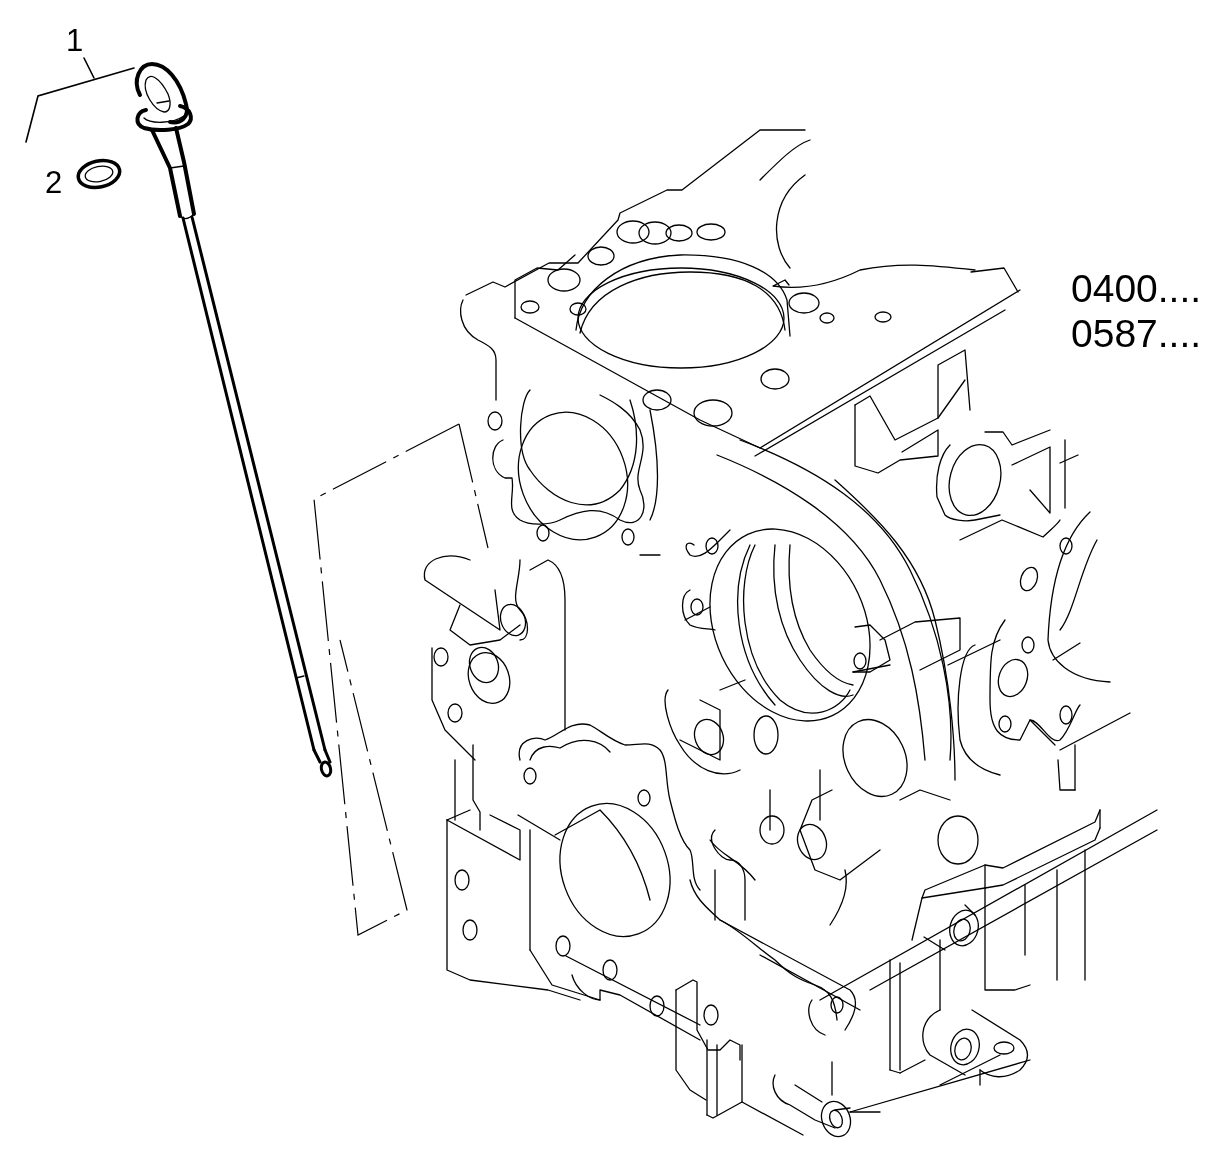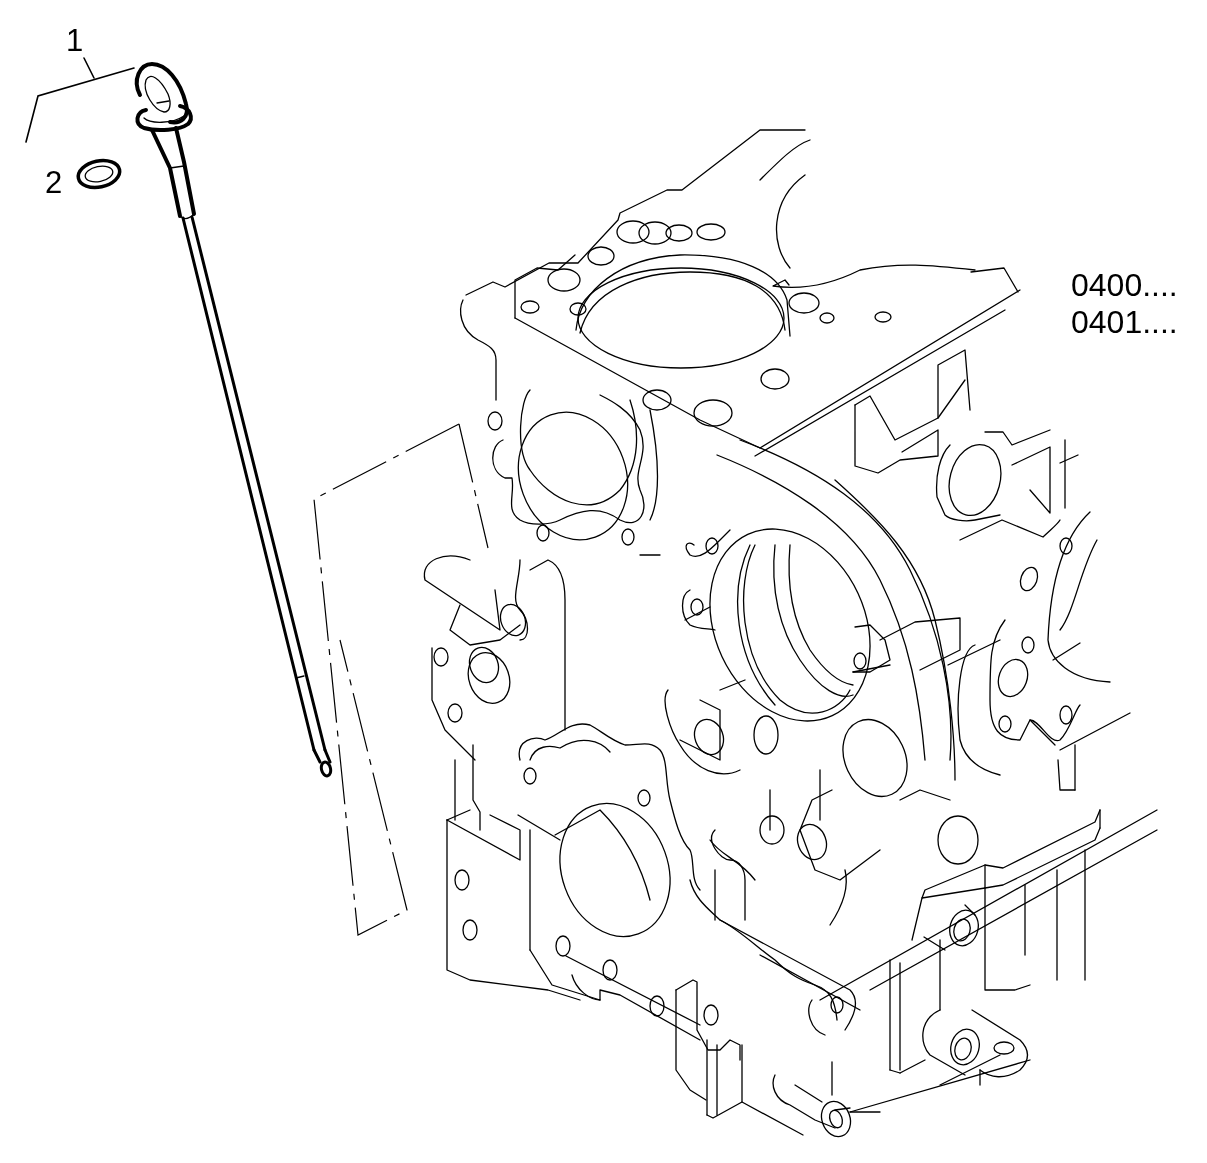"0400...." .ref { font-size: 32px -> 39px }
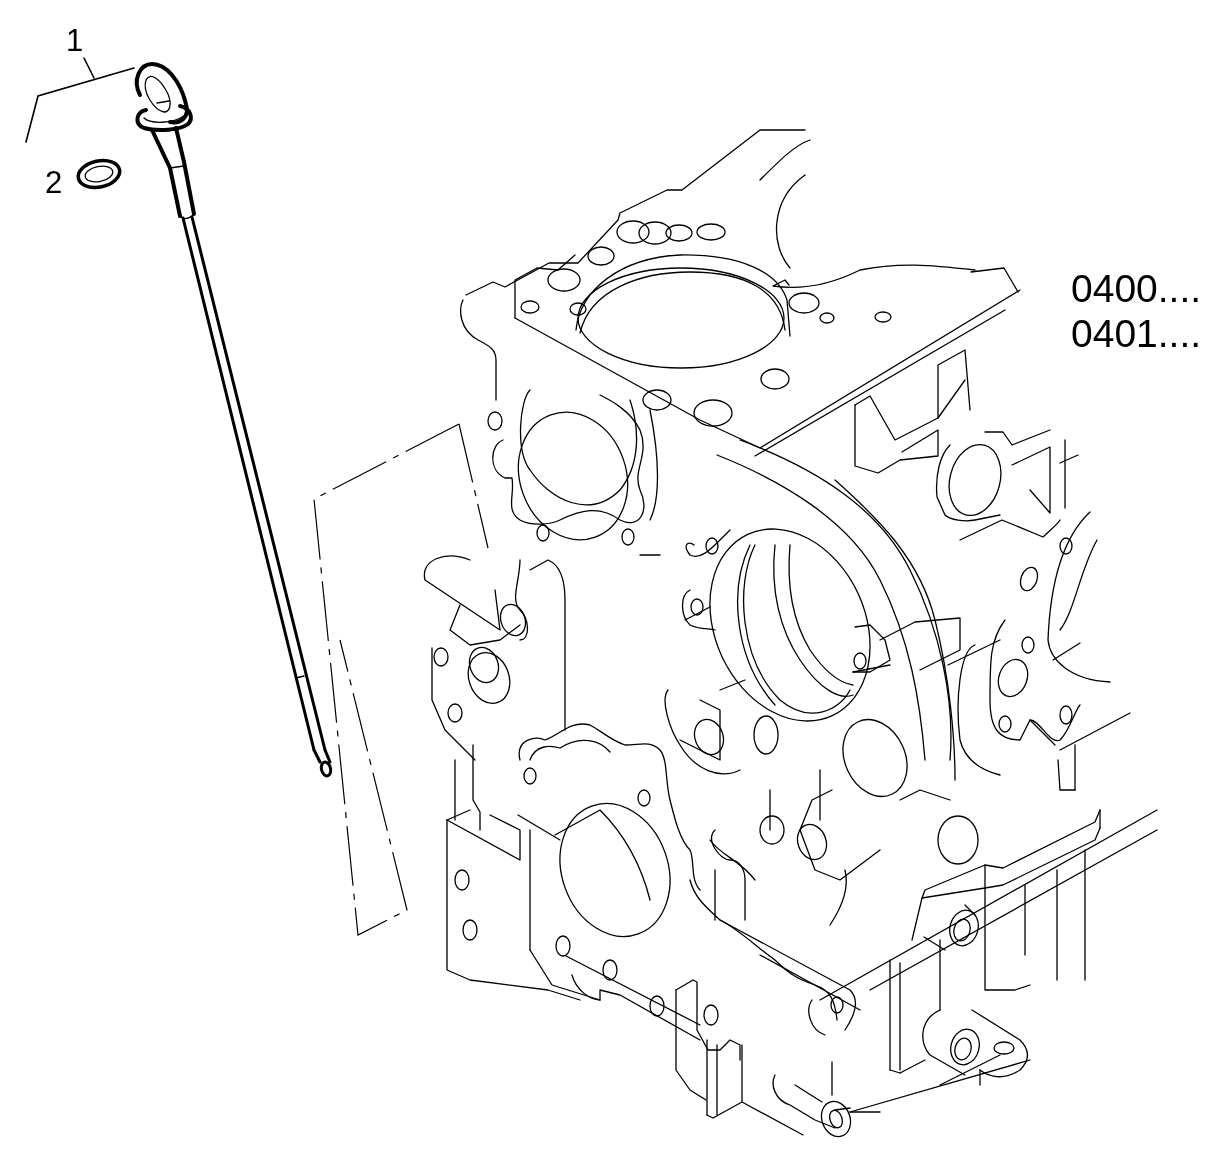"0401...." div { text: 0401 -> 0587 }
